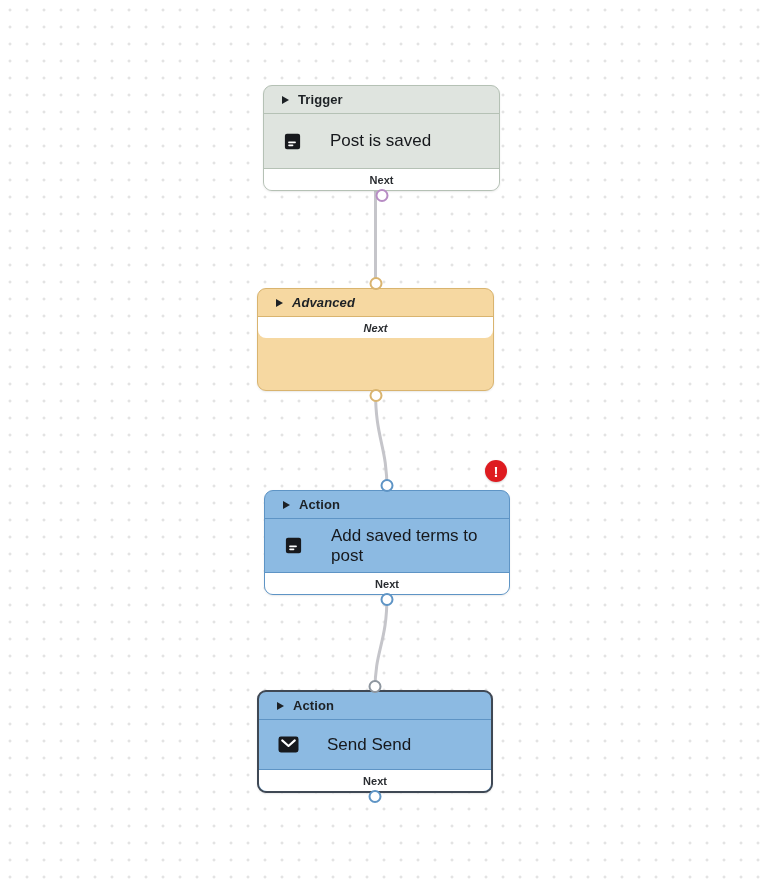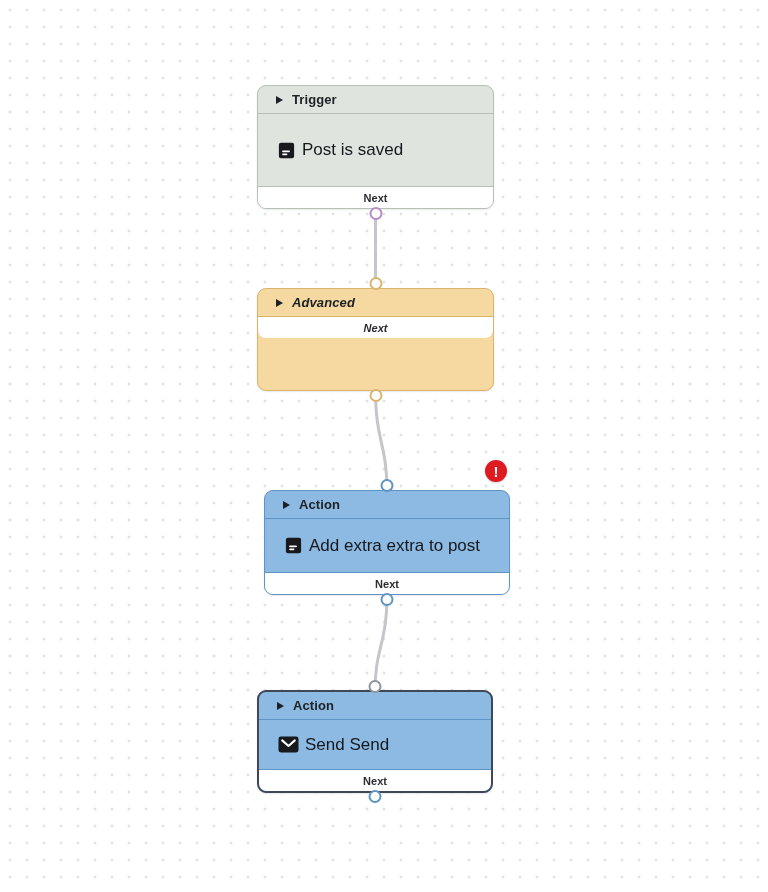"Trigger" #node-0 { height: 124px -> 106px; left: 257px -> 263px }
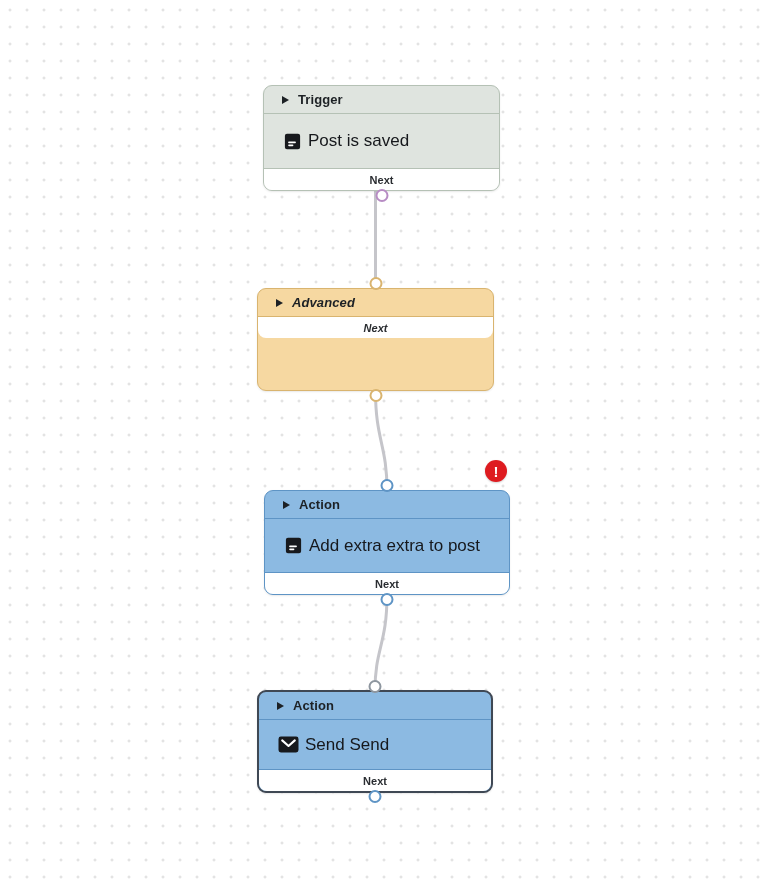"Post is saved" .node-body { gap: 6px -> 28px }
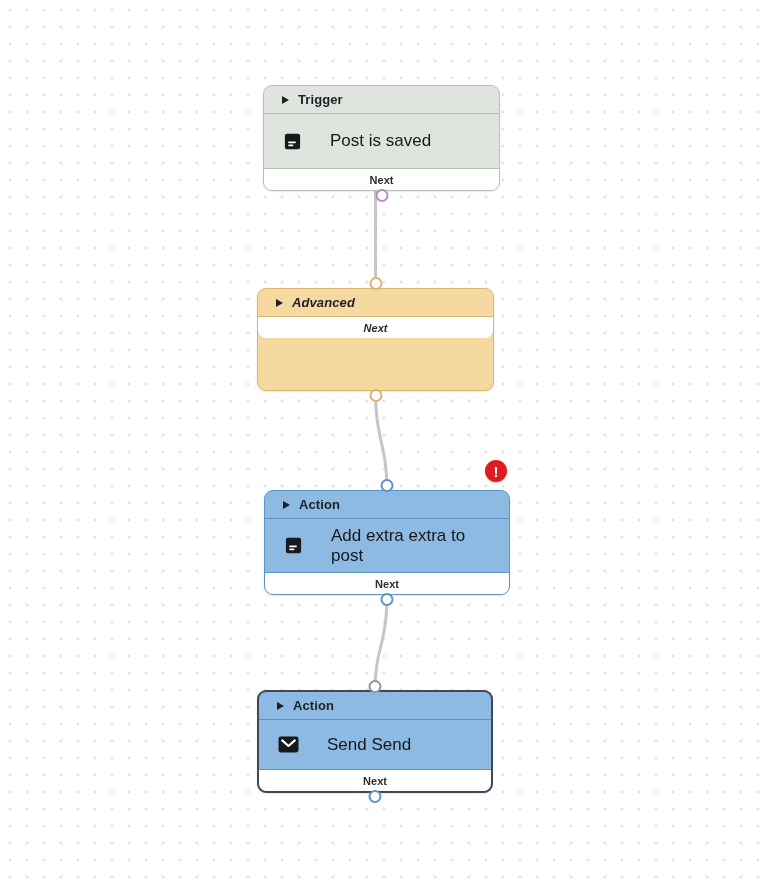"Add extra extra to post" span { text: extra extra -> saved terms }
